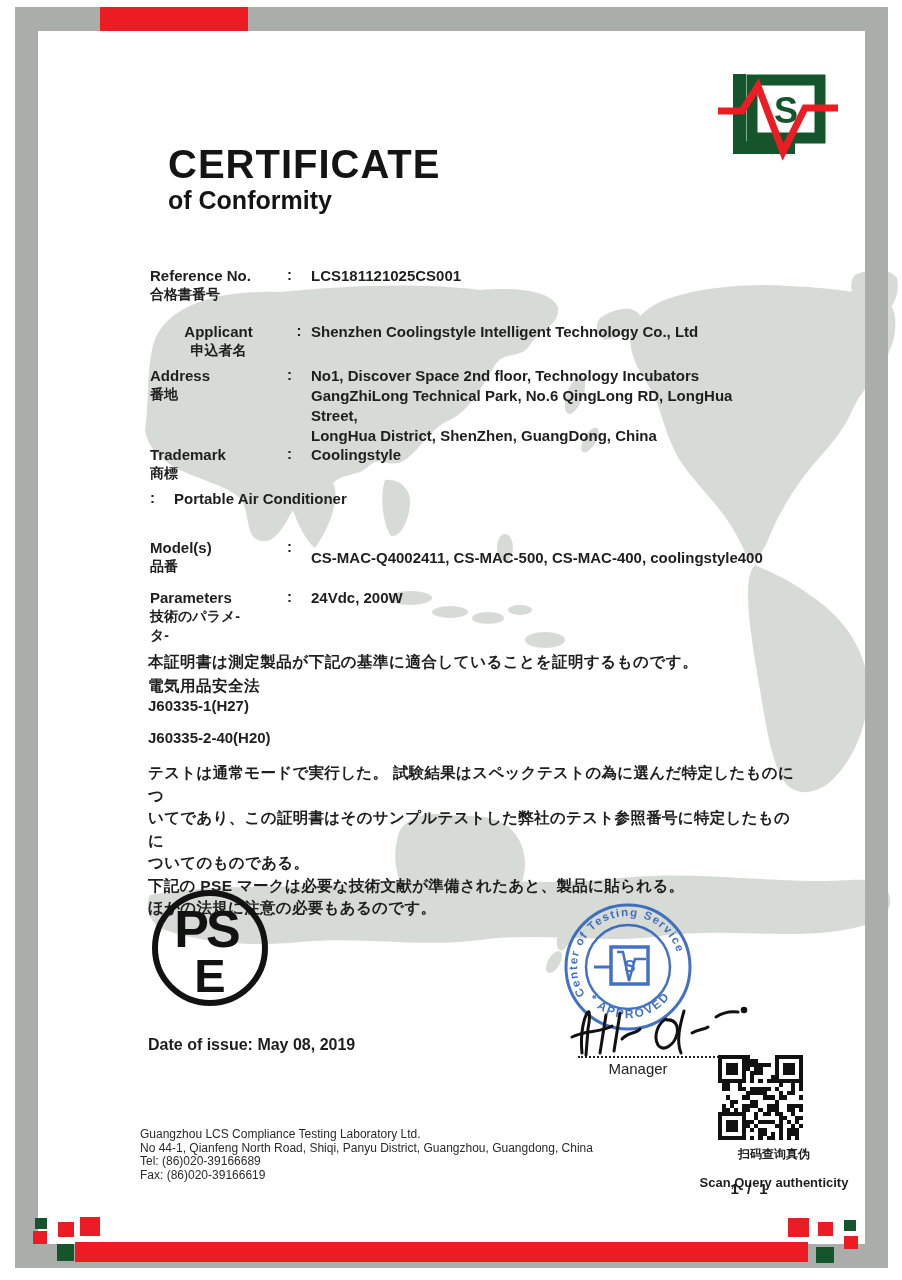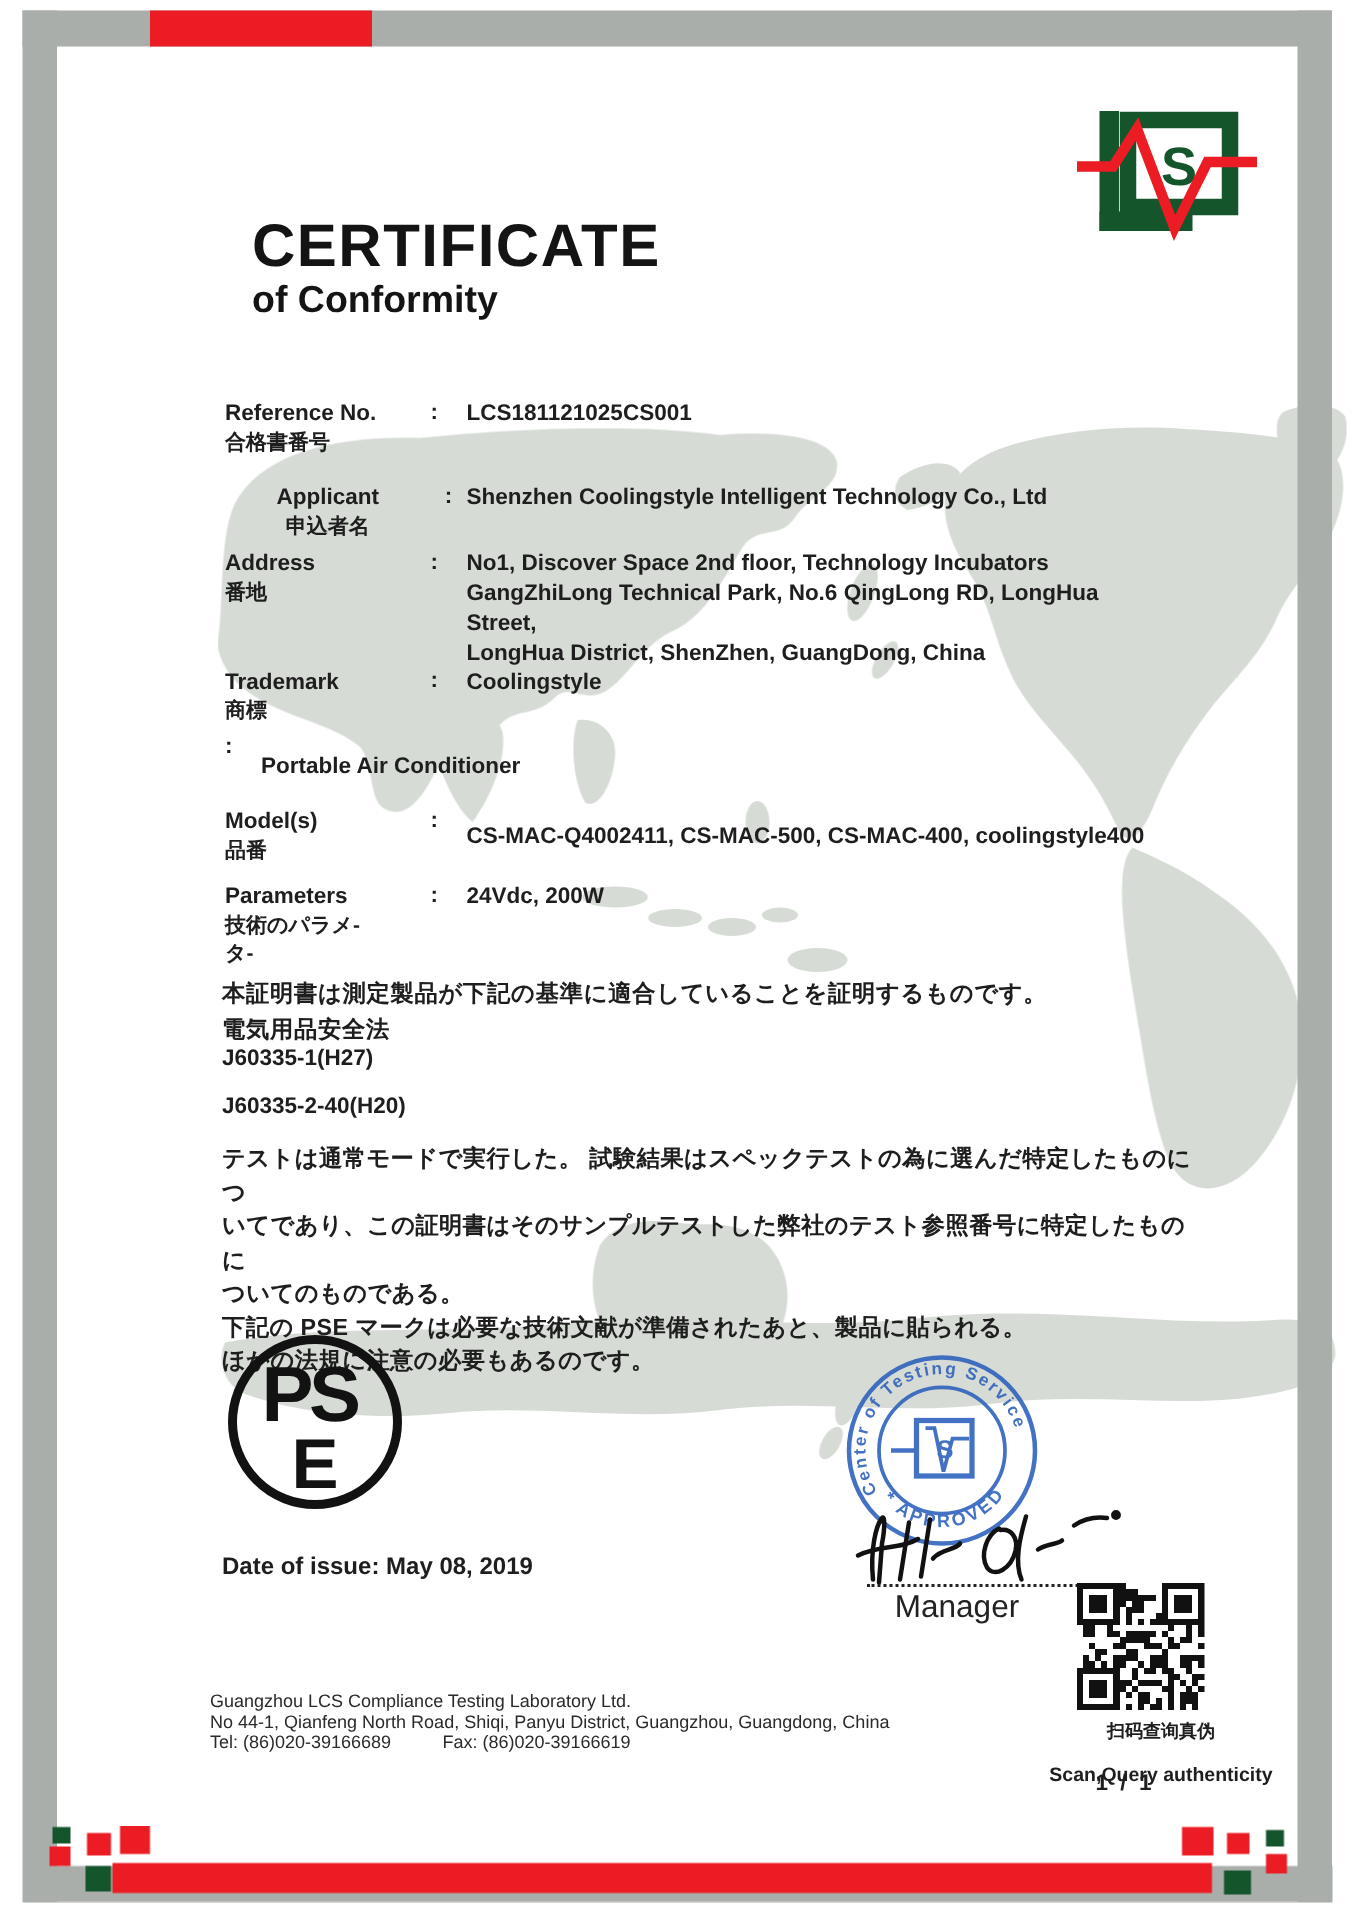"Portable Air Conditioner" div.f-value { margin-top: 12px -> 0px }
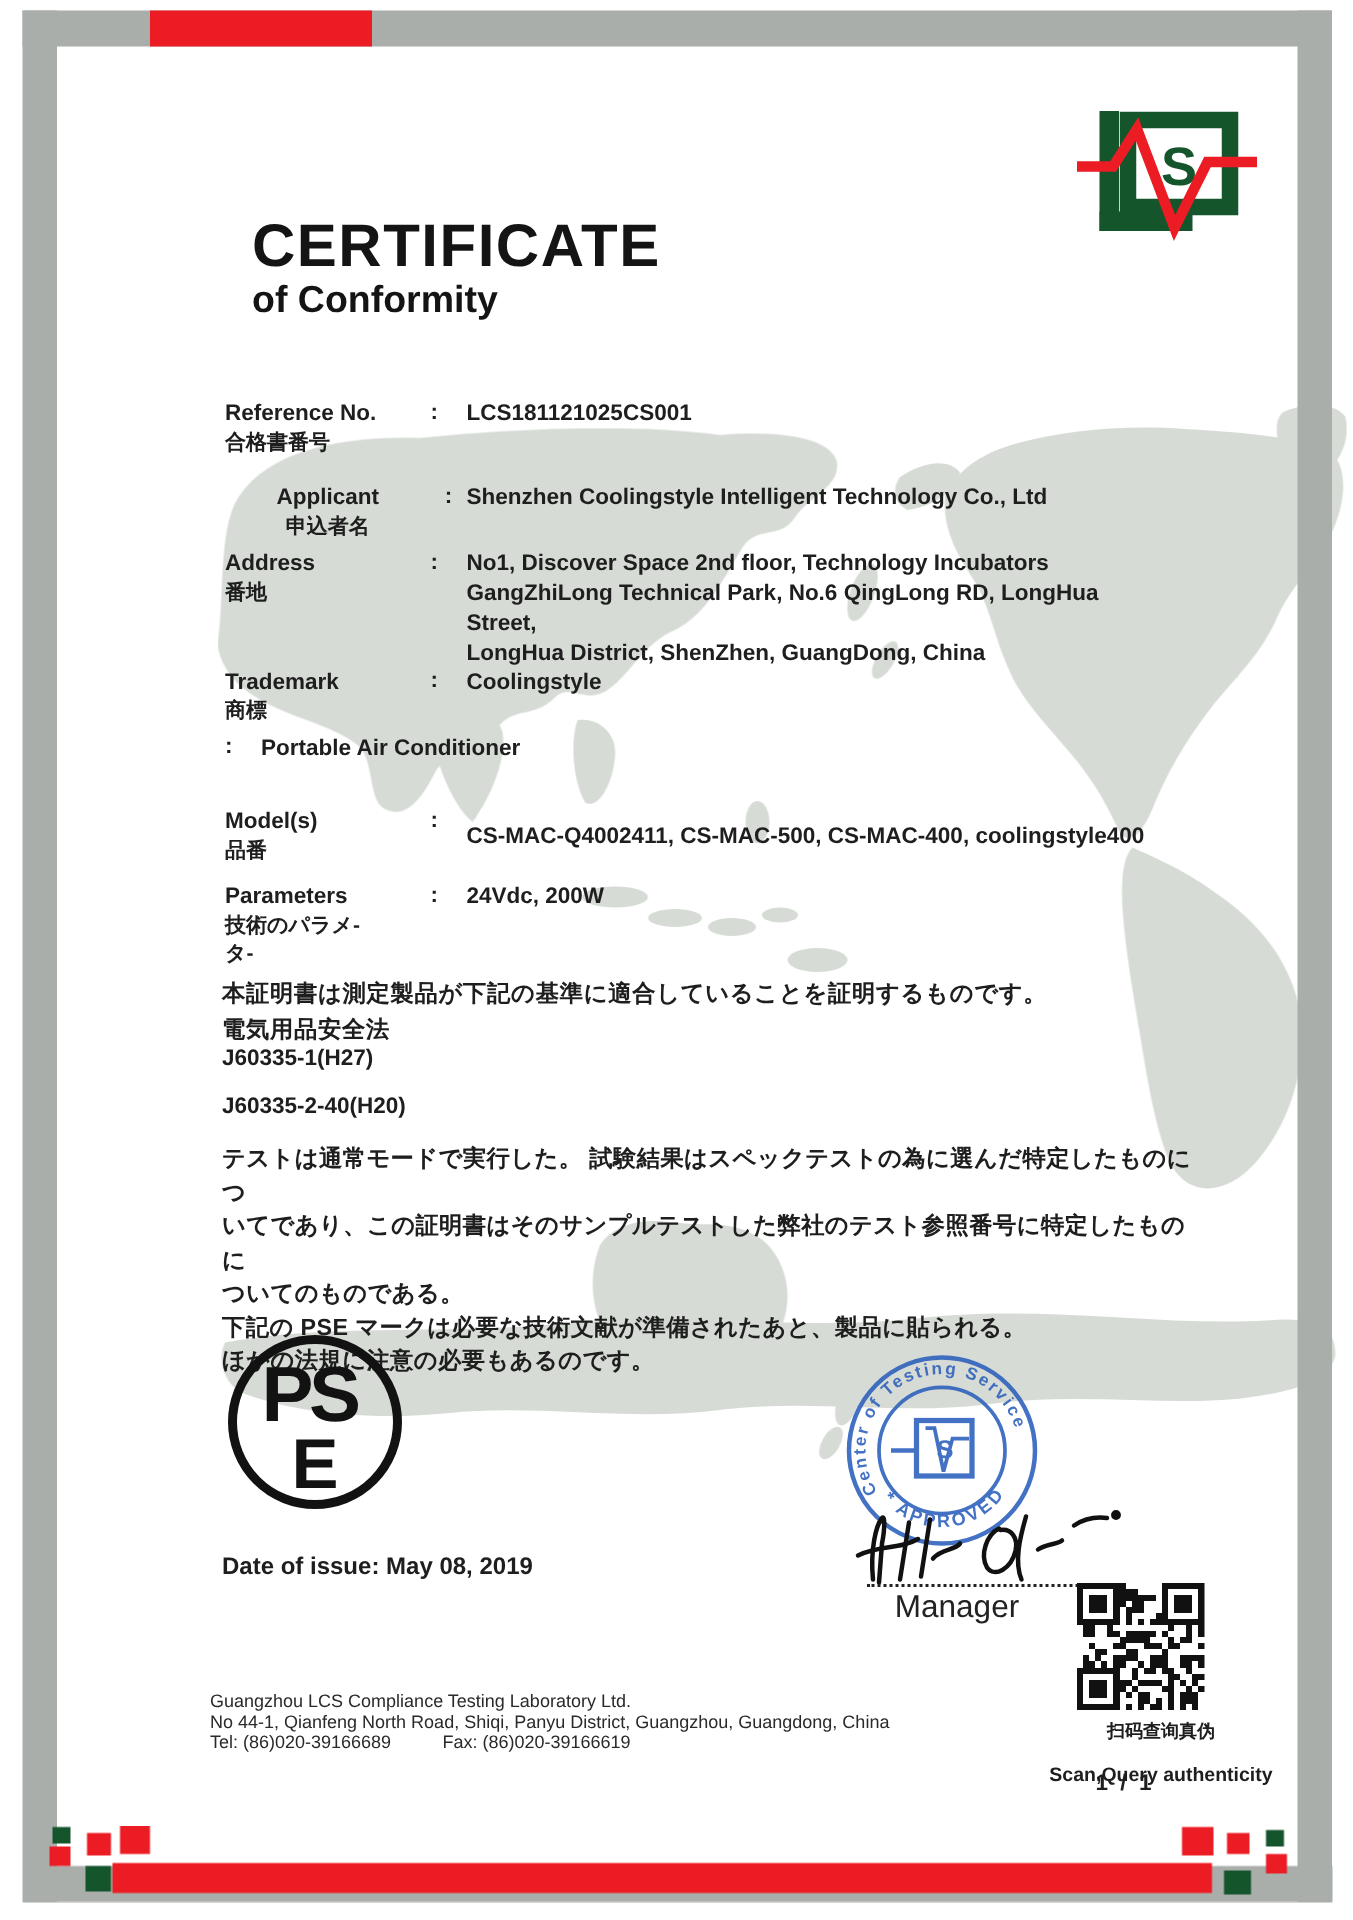"Manager" .manager { font-size: 21px -> 15px }
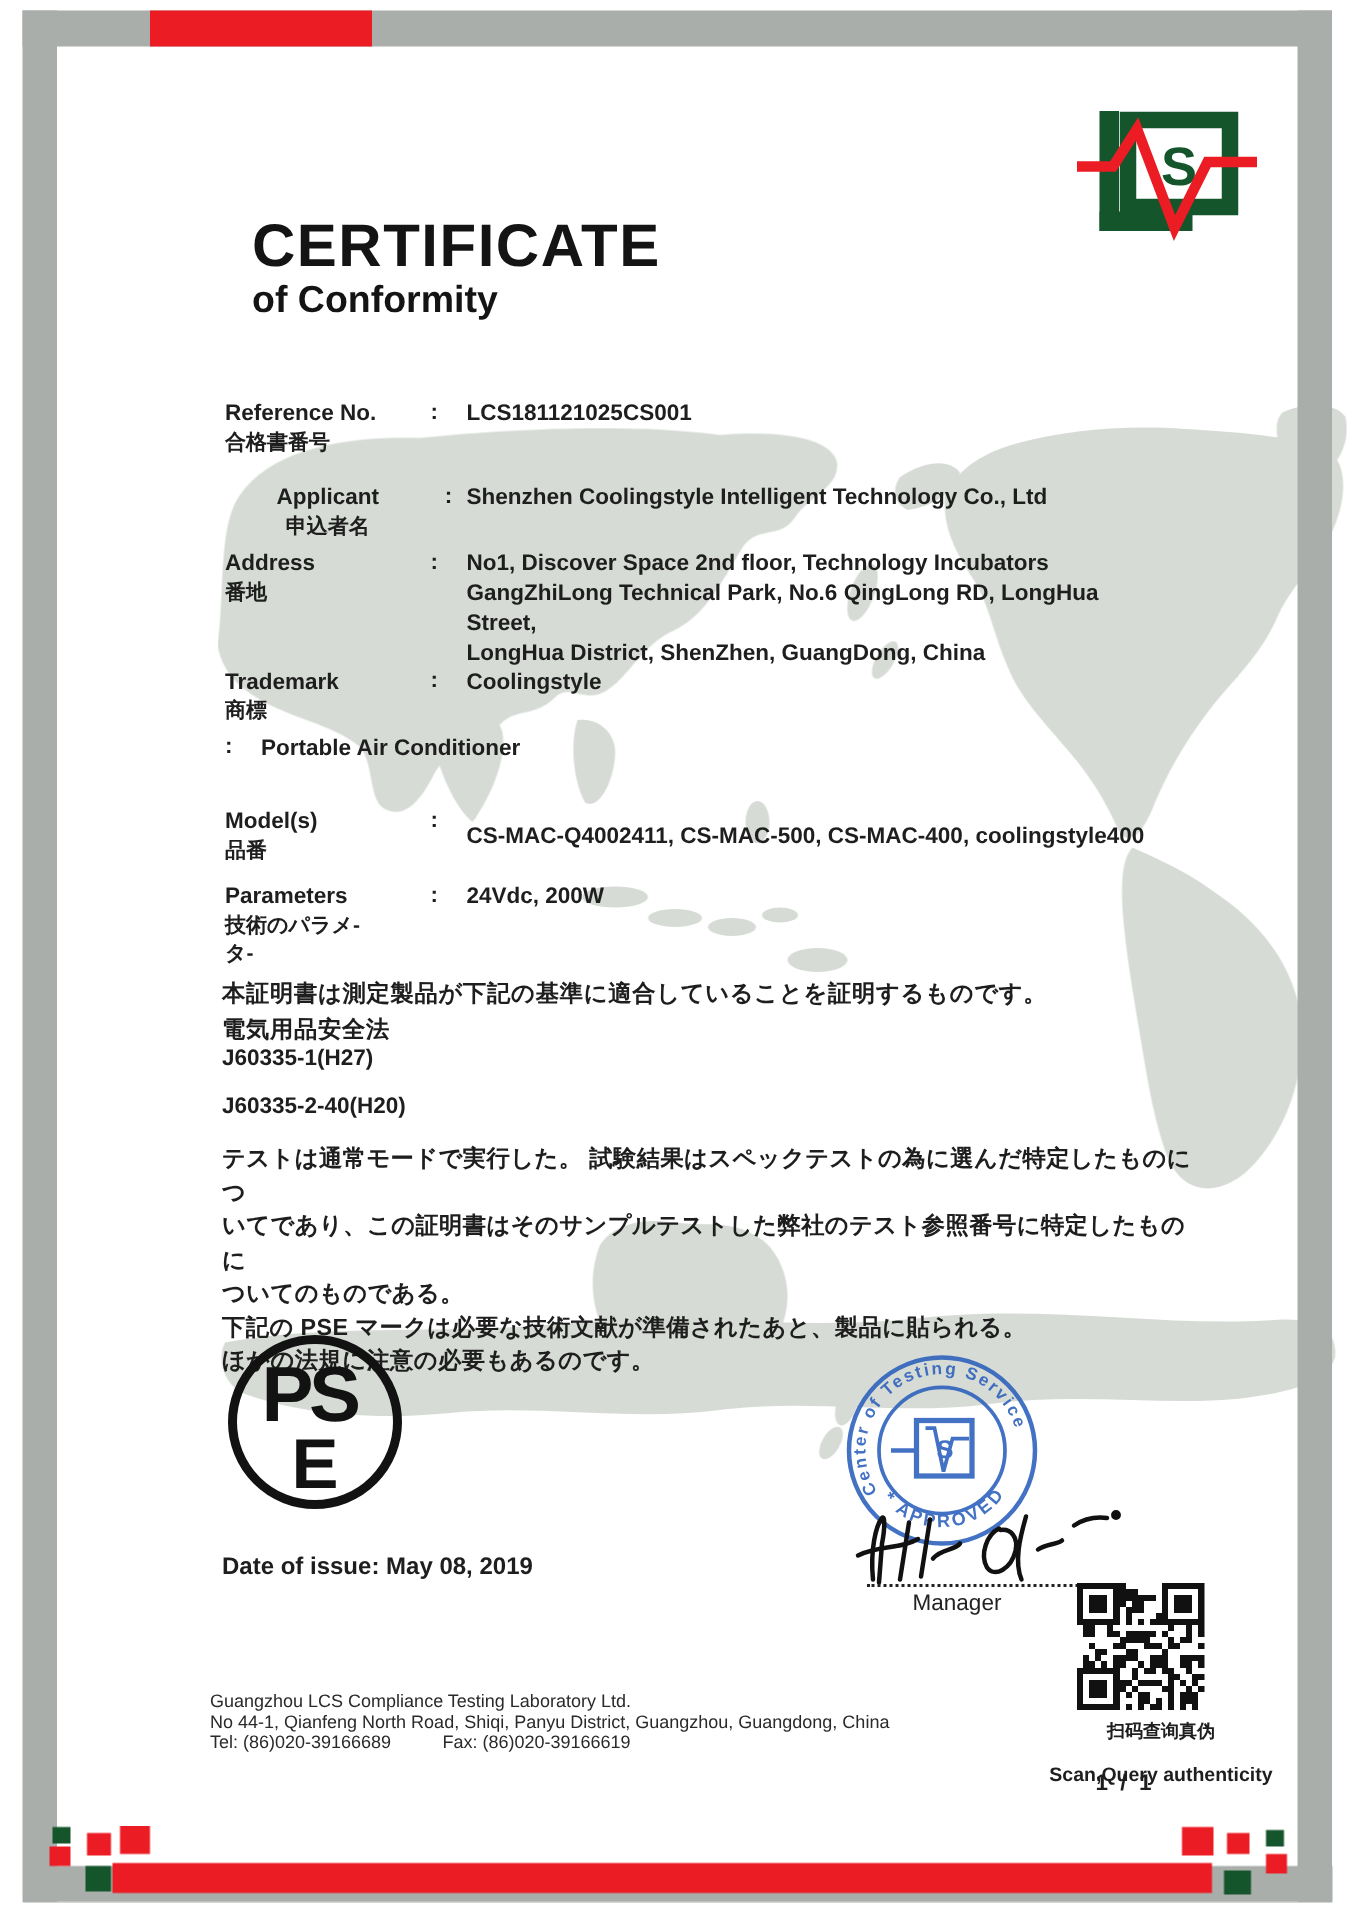"Tel: (86)020-39166689" .footer .contact-row { flex-direction: none -> column }
